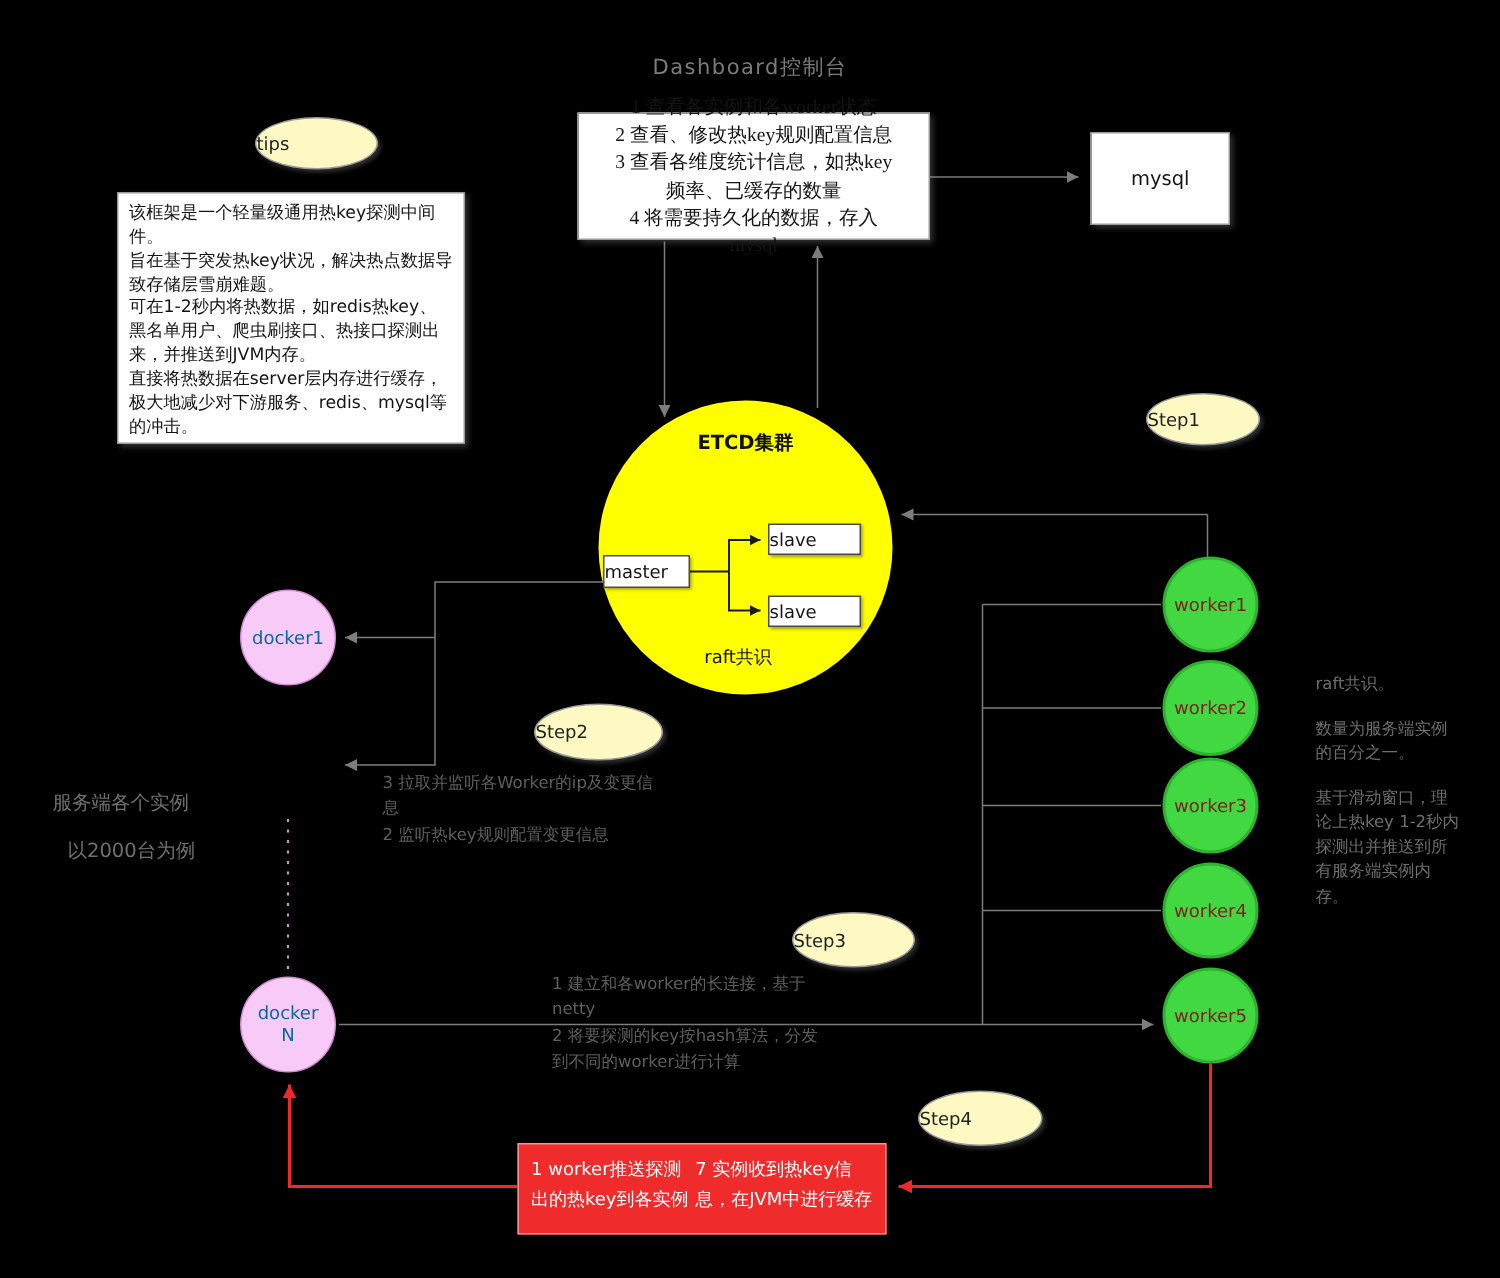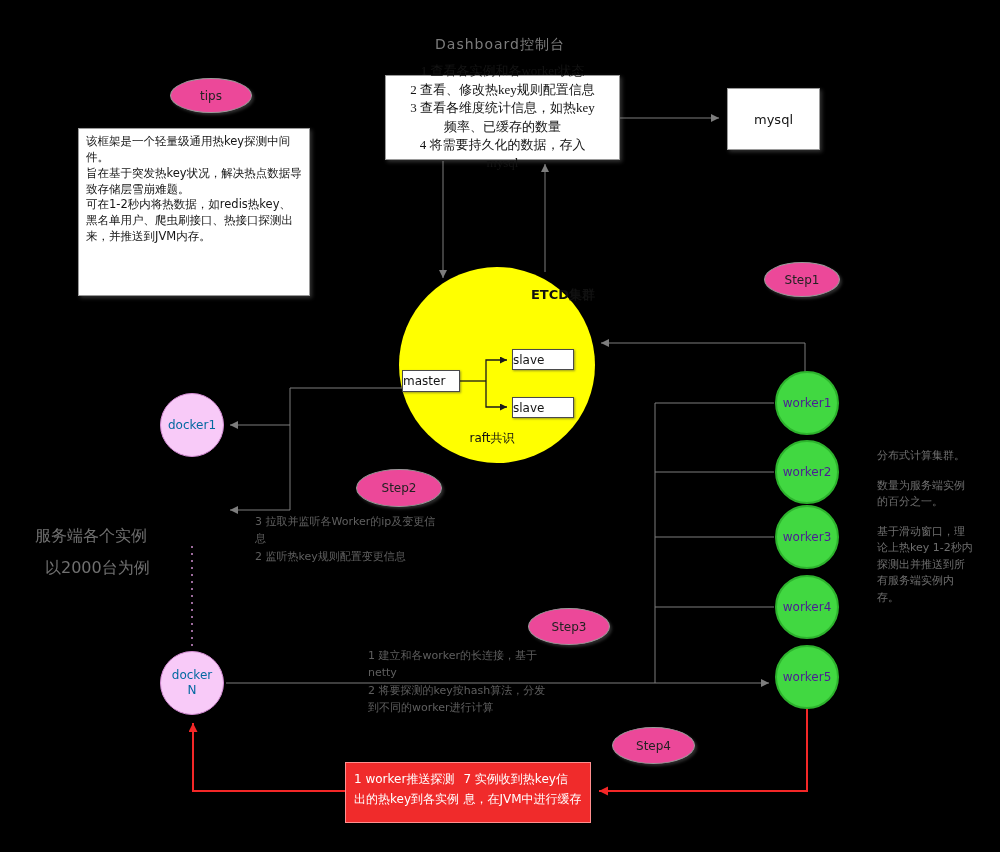"tips" .ellipse { background: #ec4899 -> #fef9c3; justify-content: center -> flex-start }
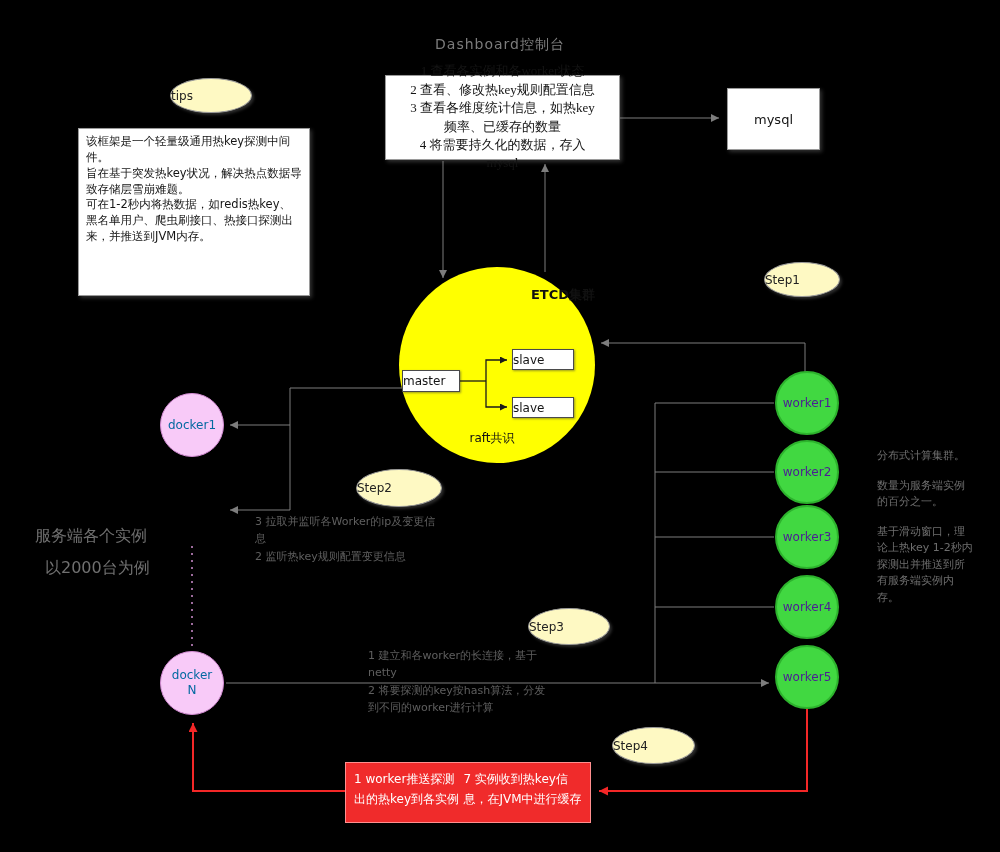"直接将热数据在server层内存进行缓存，极大地减少对下游服务、redis、my" div { html: none -> <div>直接将热数据在server层内存进行缓存，极大地减少对下游服务、redis、mysql等的冲击。</div> }
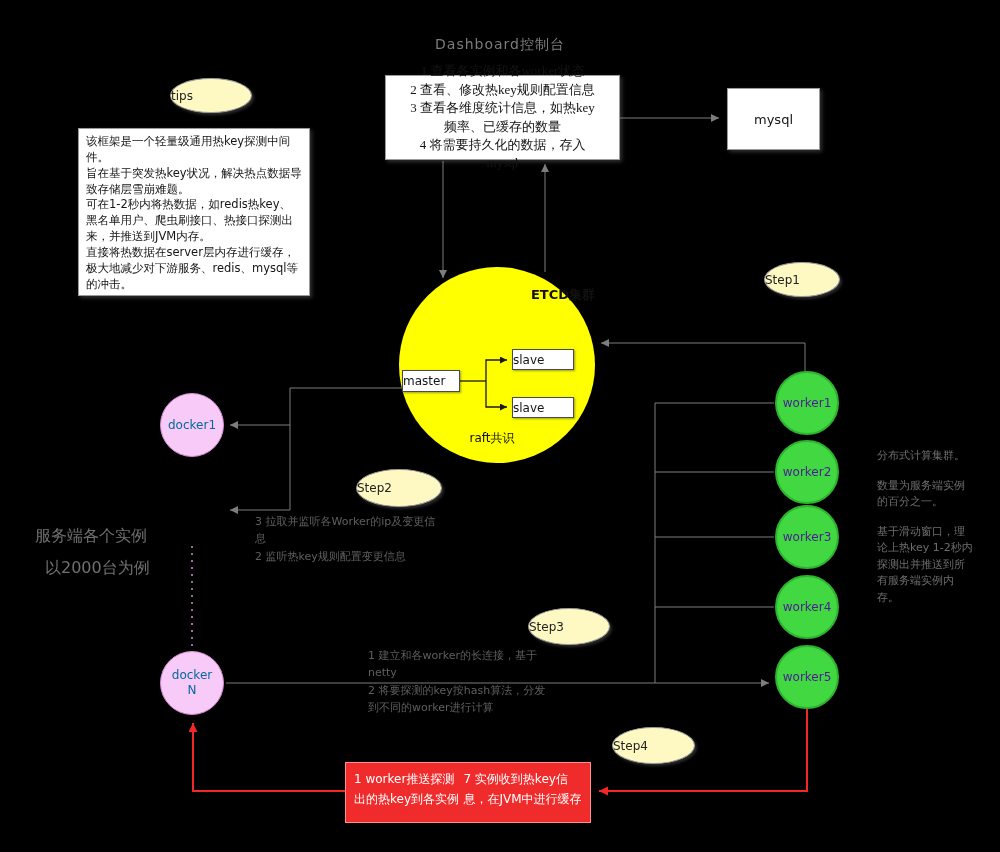"ETCD集群" .etcd-title { text-align: right -> center }
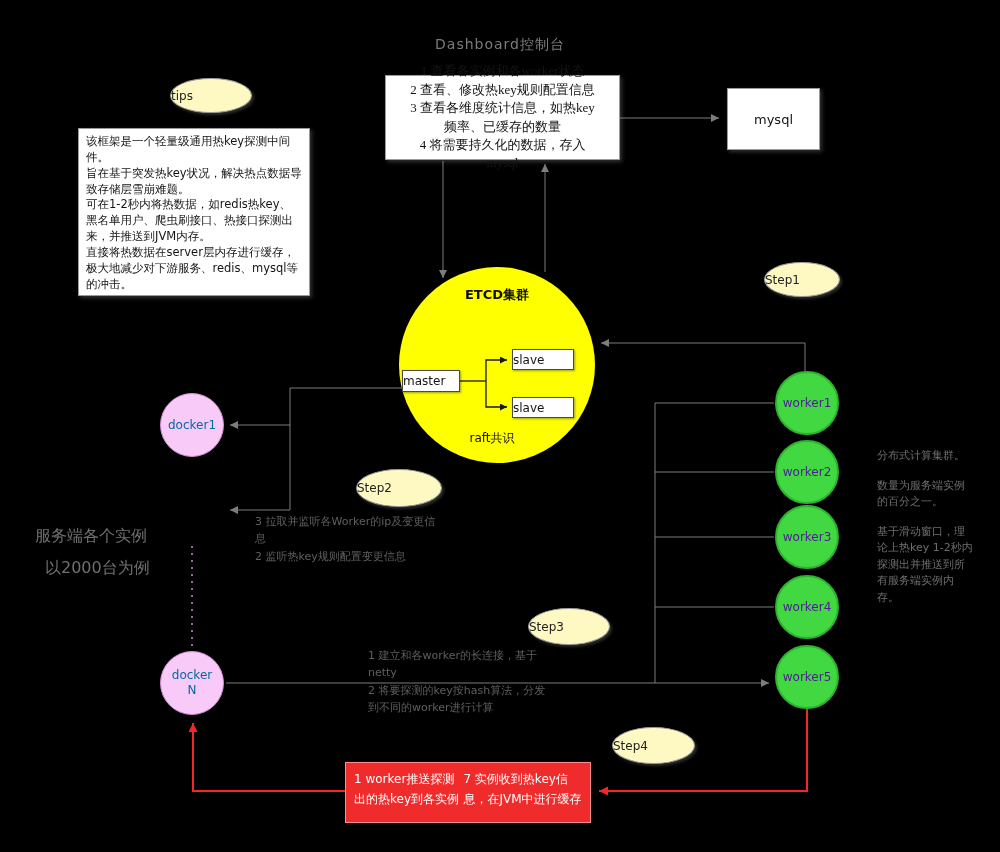"worker1" .worker { color: #4c1d95 -> #7f1d1d }
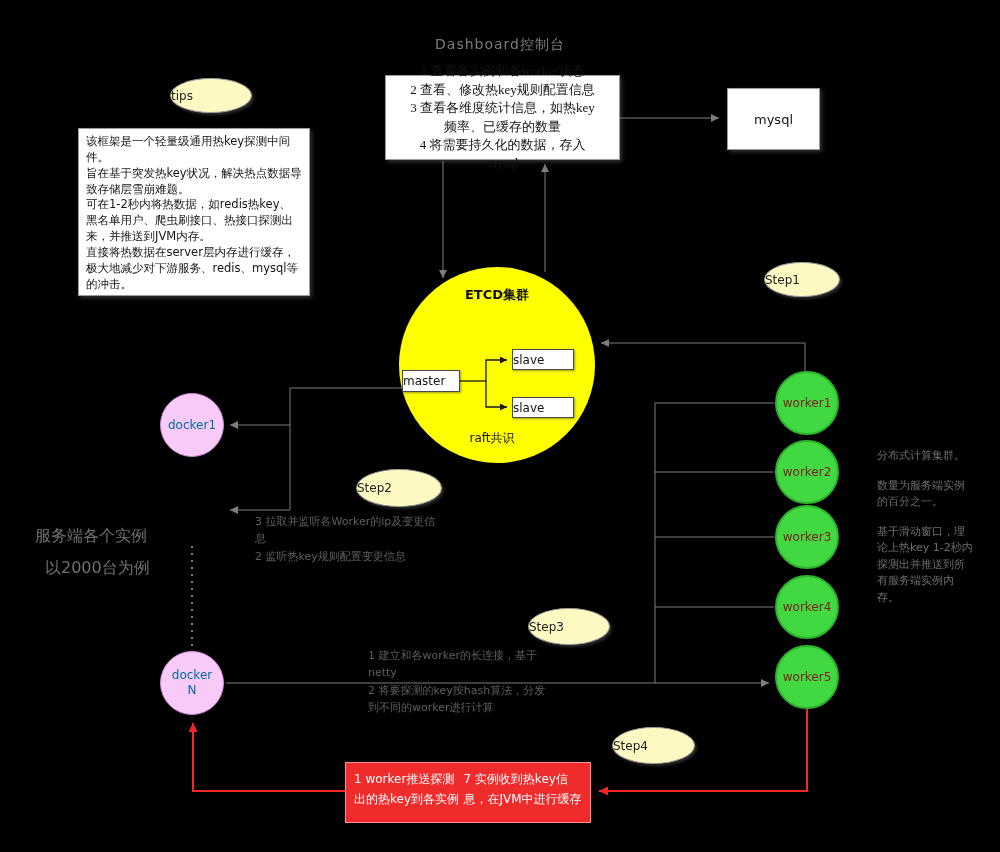"分布式计算集群。" p { text: 分布式计算集群 -> raft共识 }
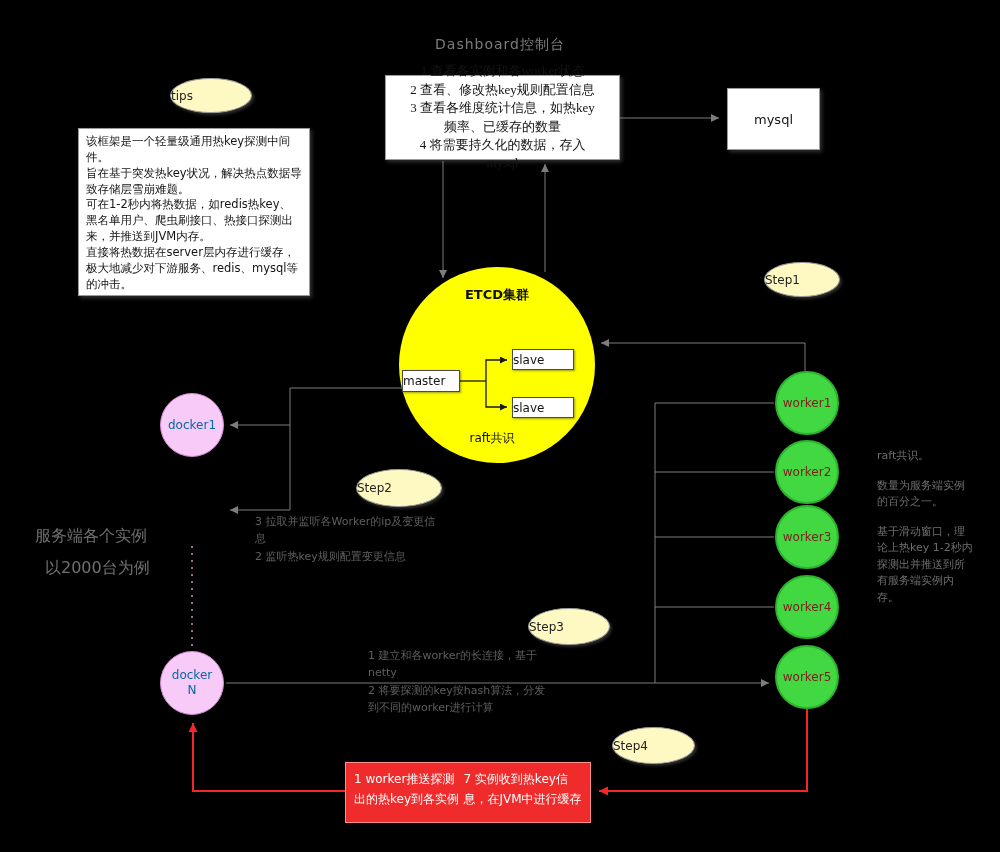"服务端各个实例" .leftnote { font-size: 16px -> 13px }
